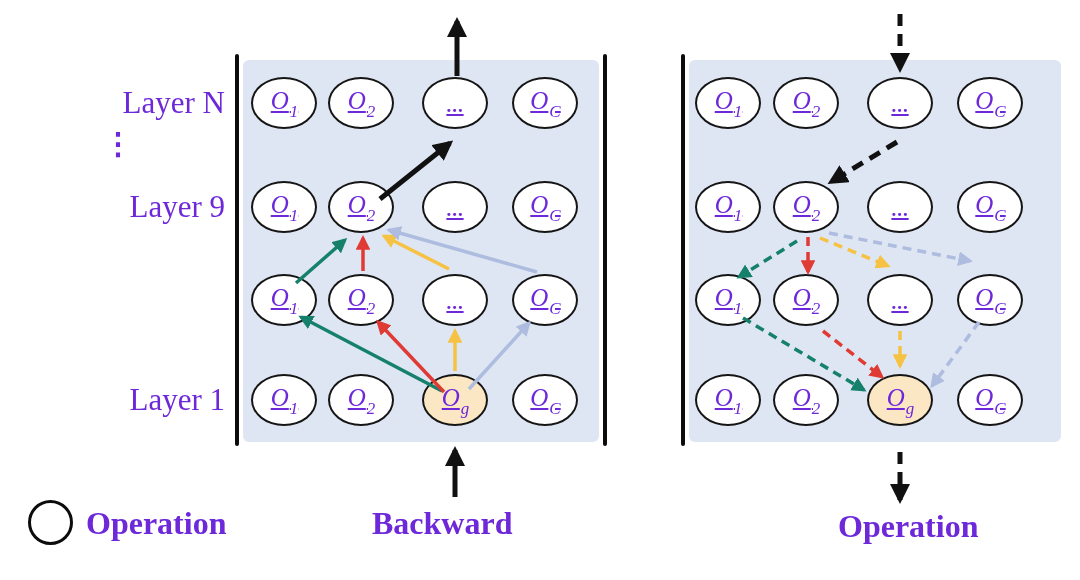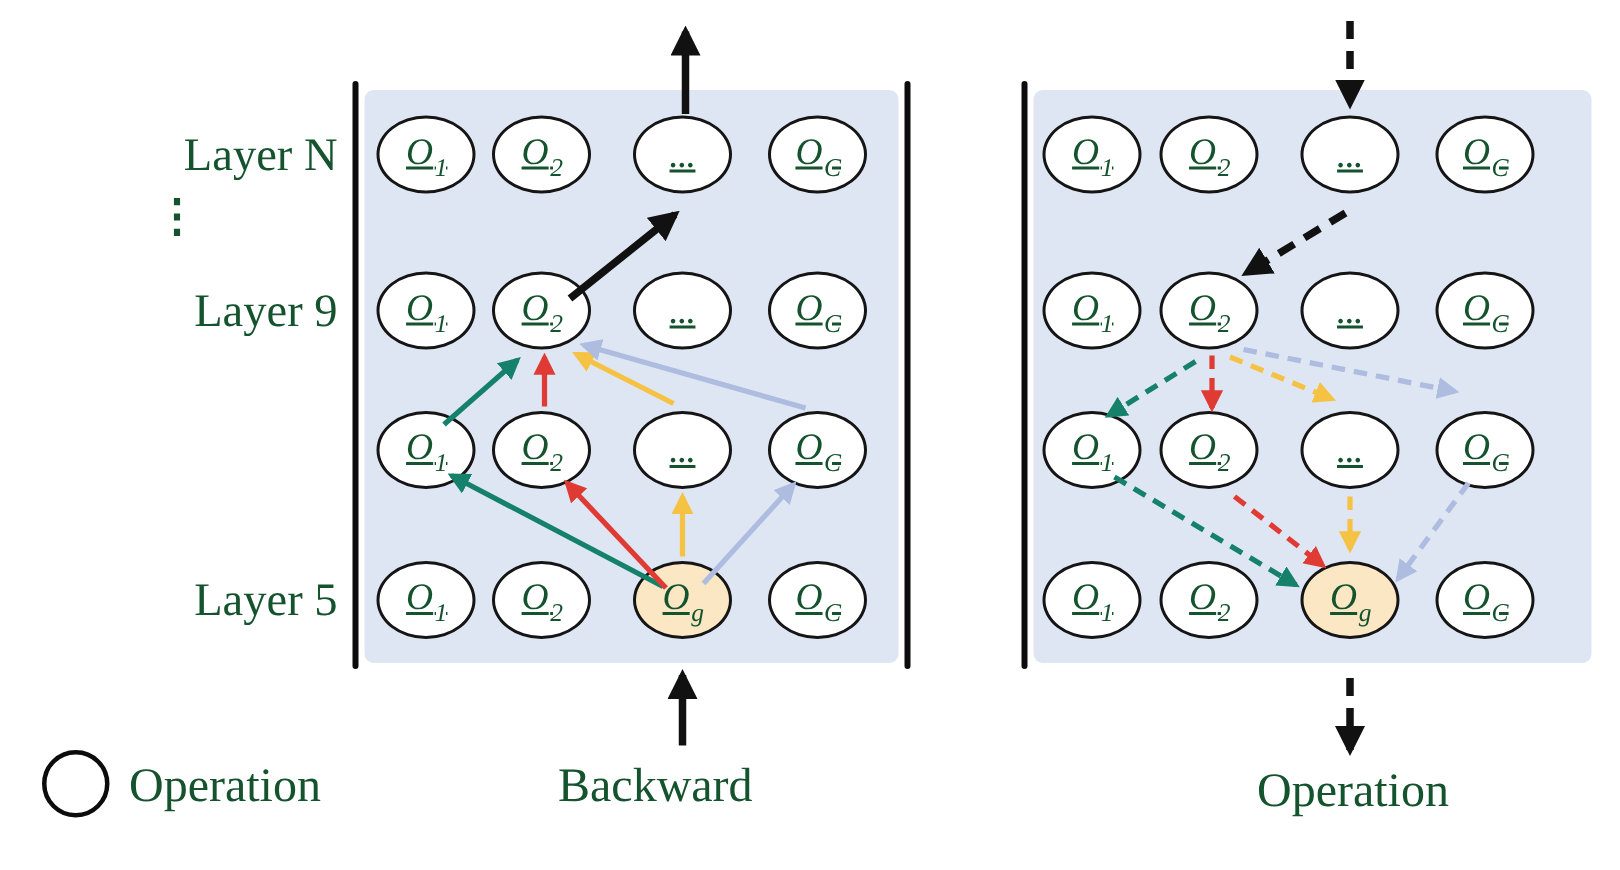"Layer N" #stage { color: #14532d -> #6d28d9 }
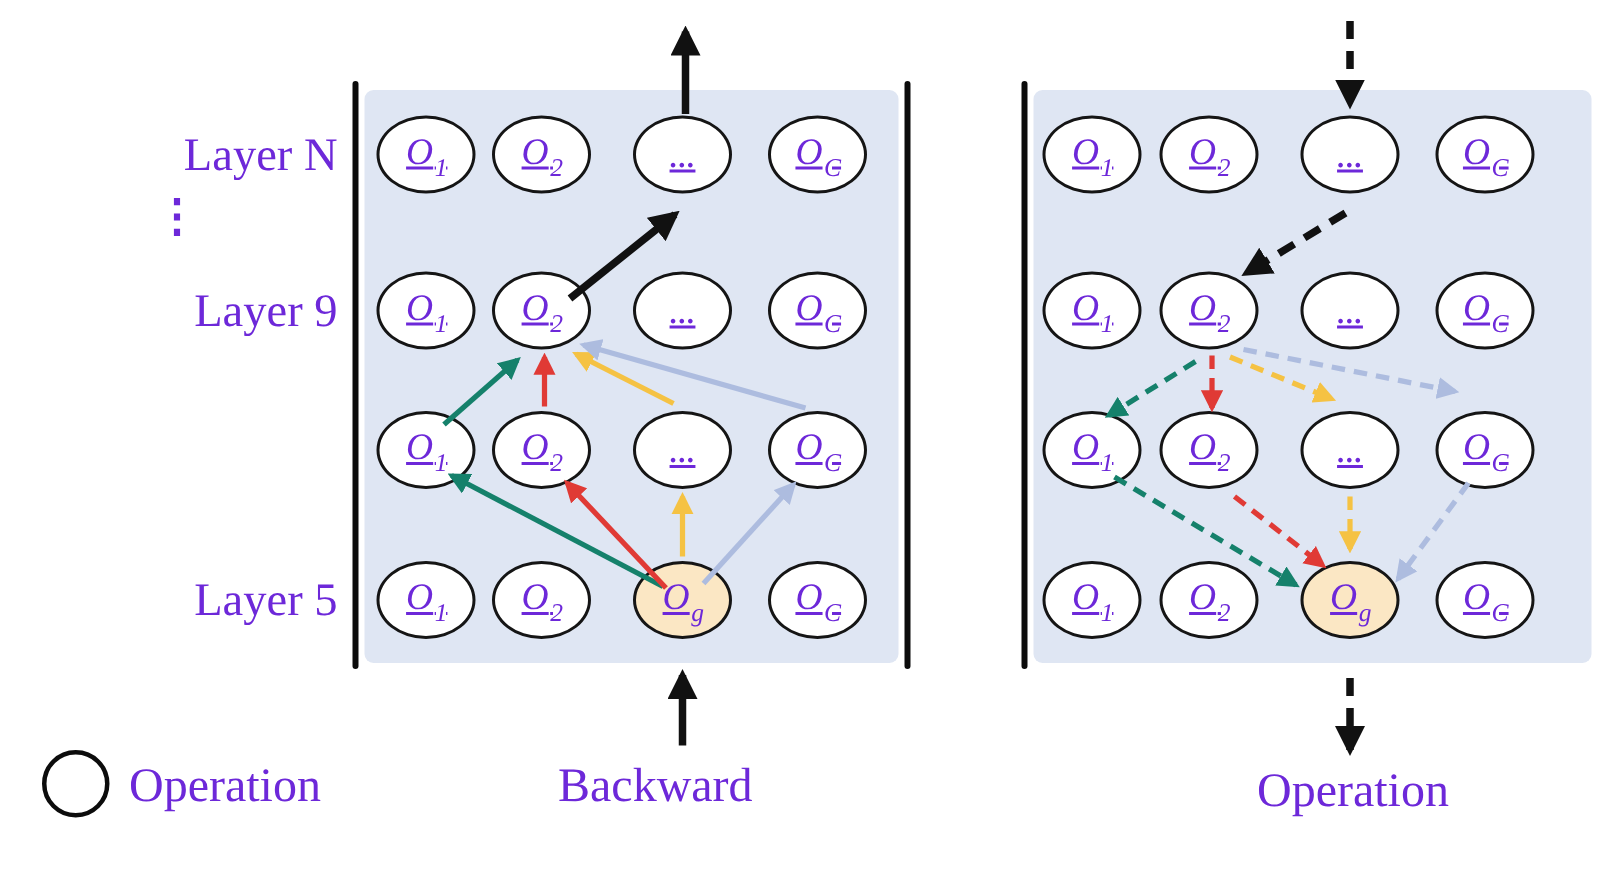"Layer 5" div.layer-label { text: 5 -> 1 }
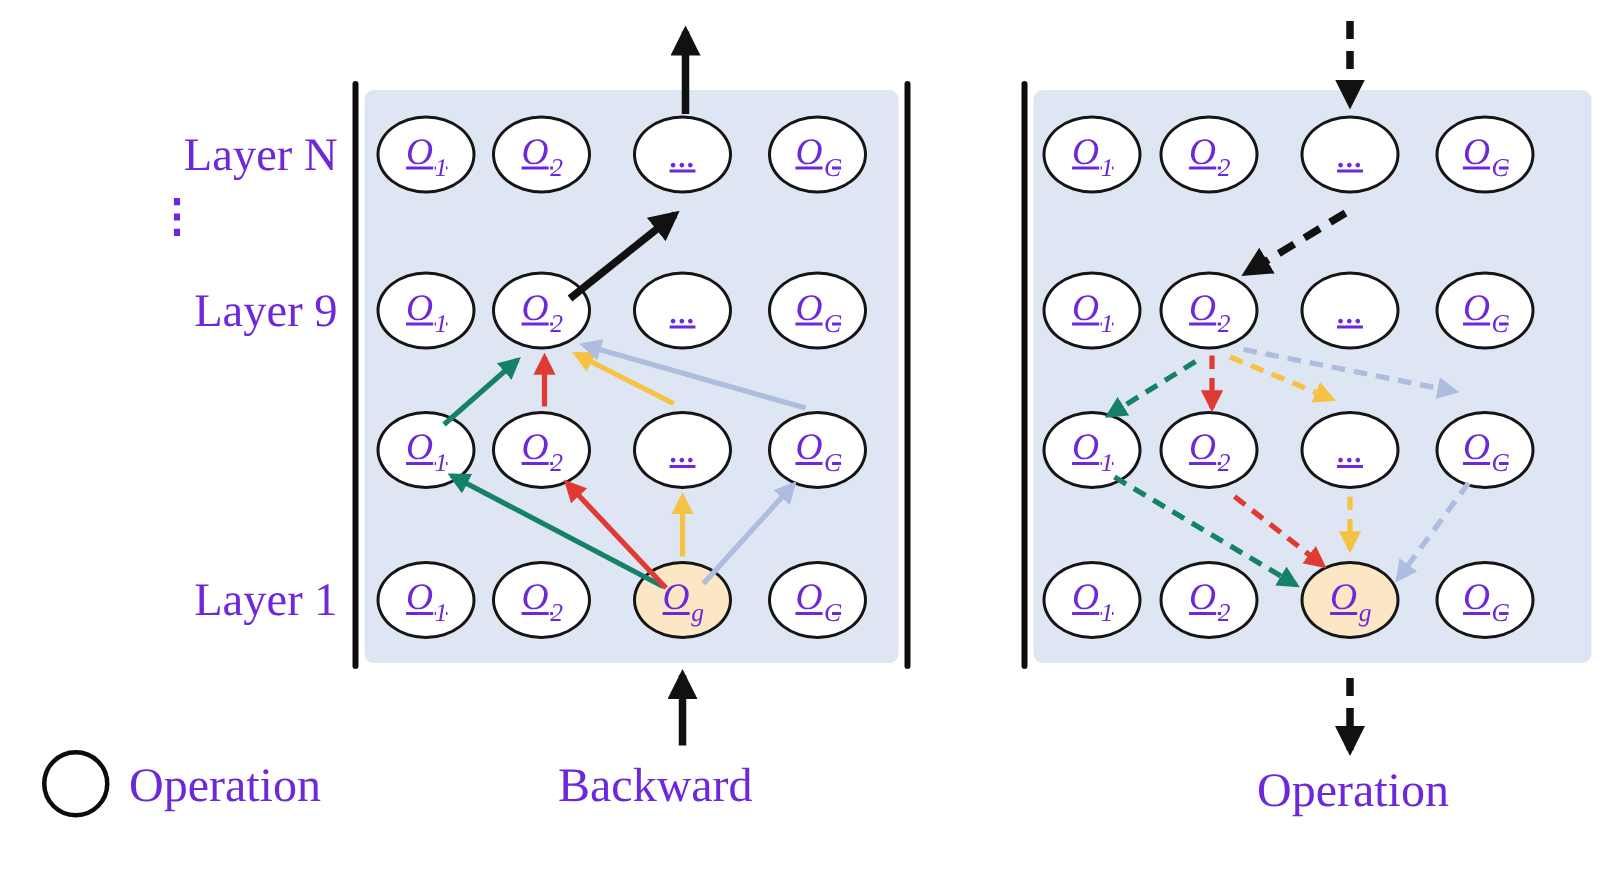"Operation" .legend-text { font-weight: none -> bold }
